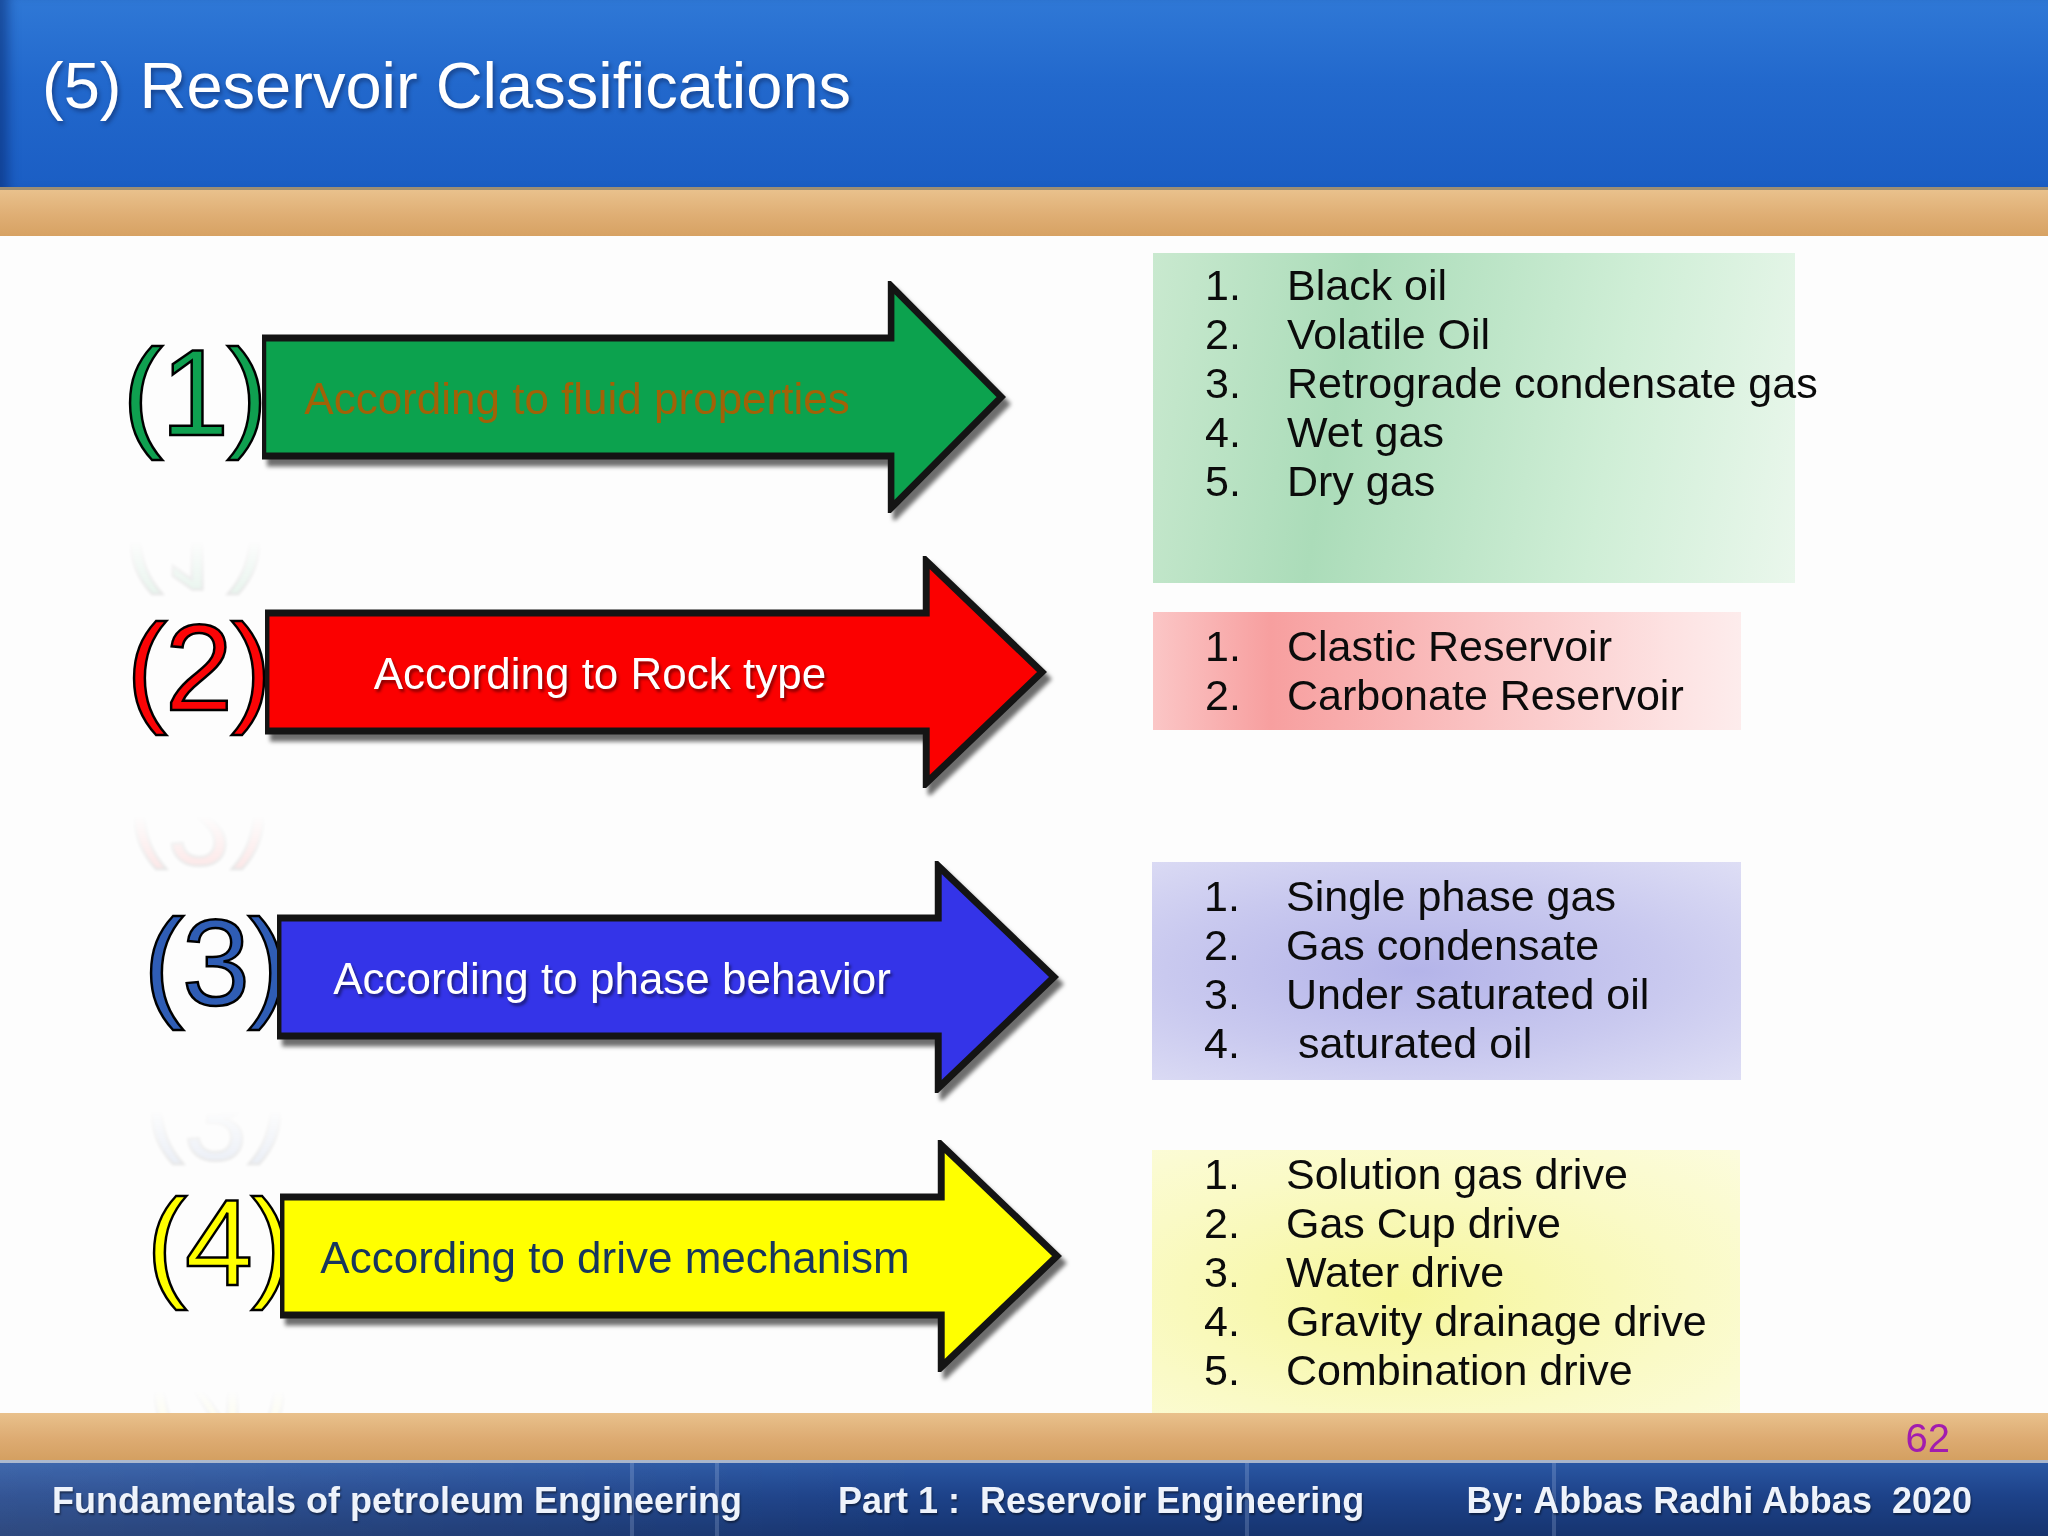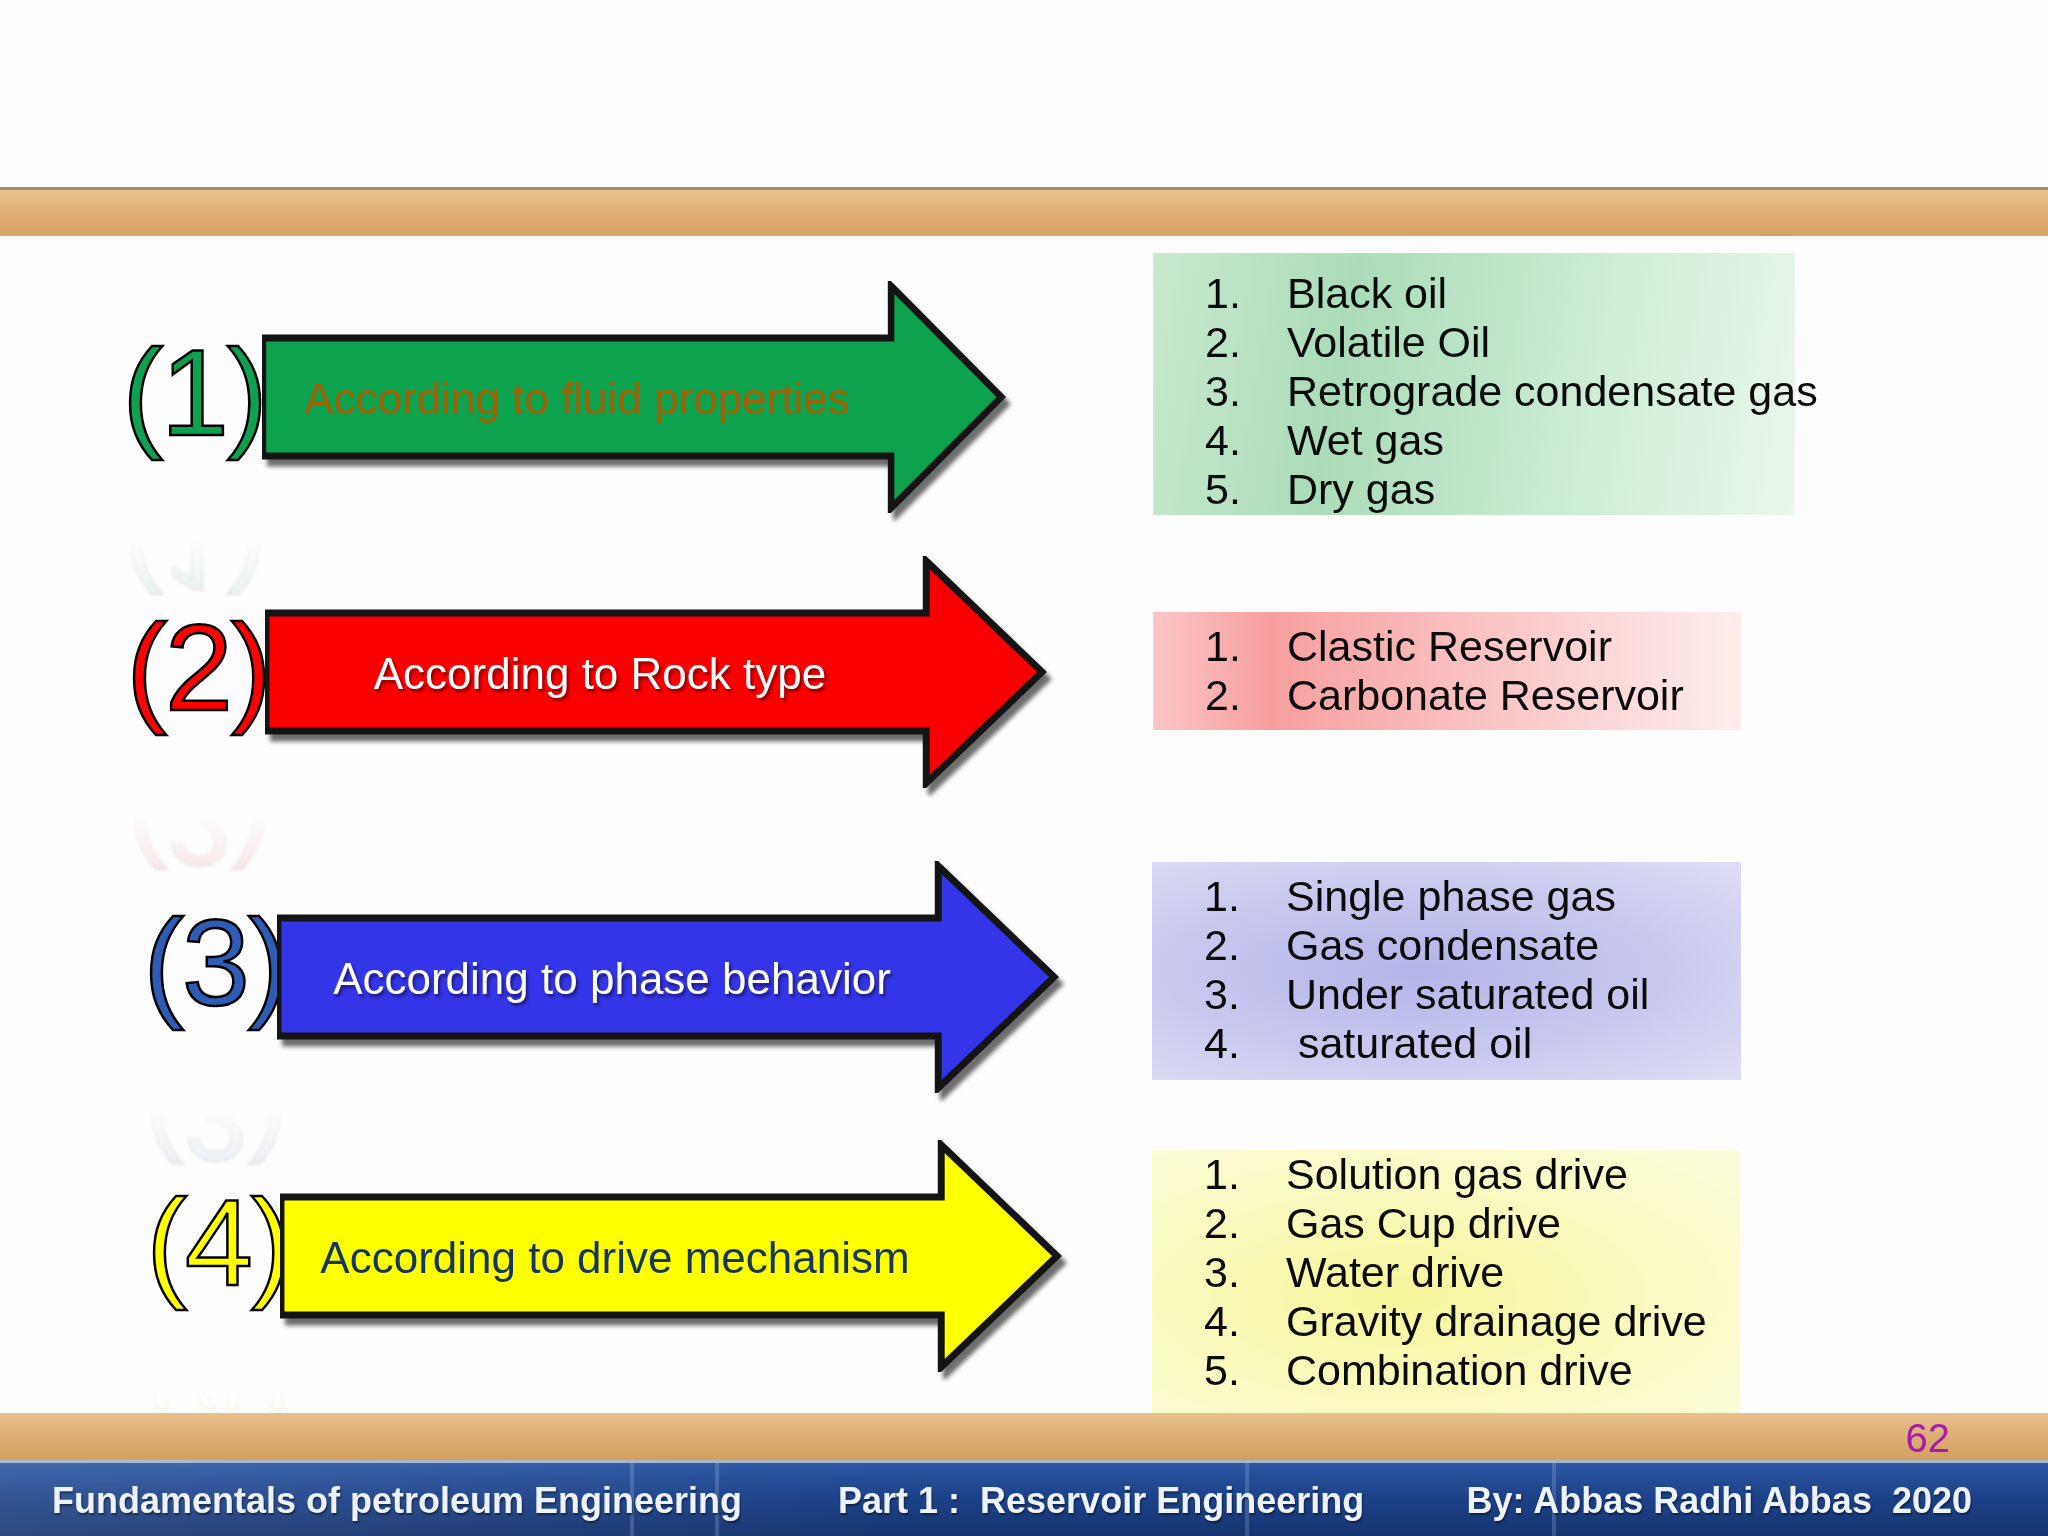"(5) Reservoir Classifications" div.header { html: none -> <div> <div>(5) Reservoir Classifications</div> </div> }
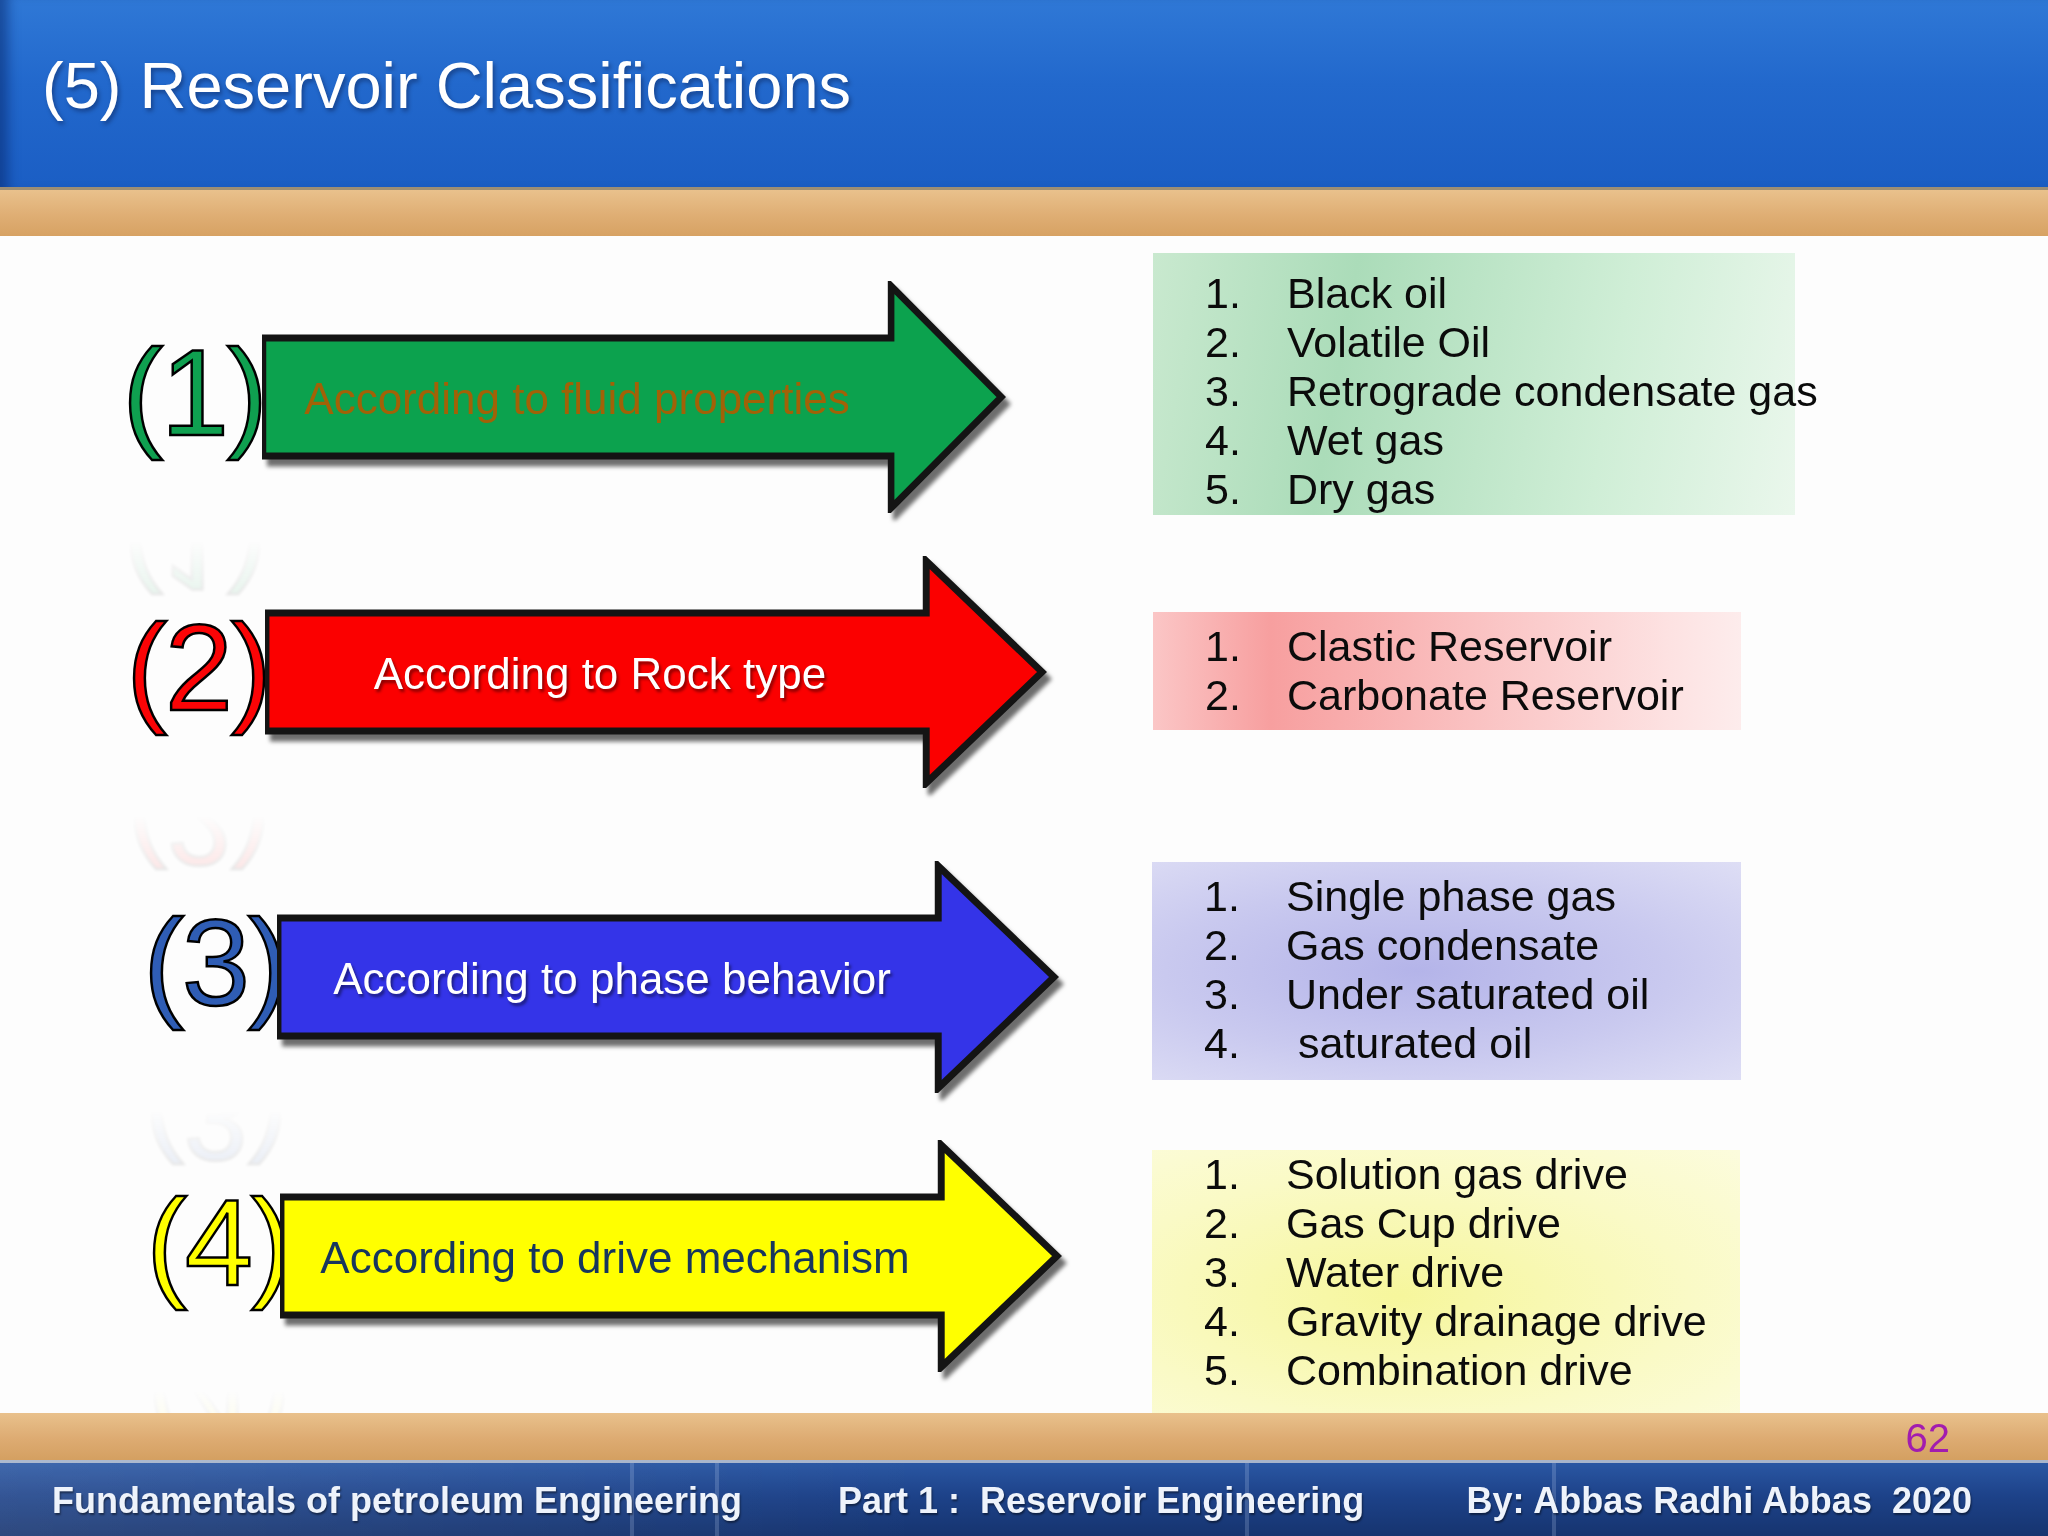"Black oil" #list1 { height: 262px -> 330px; padding-top: 16px -> 8px }
